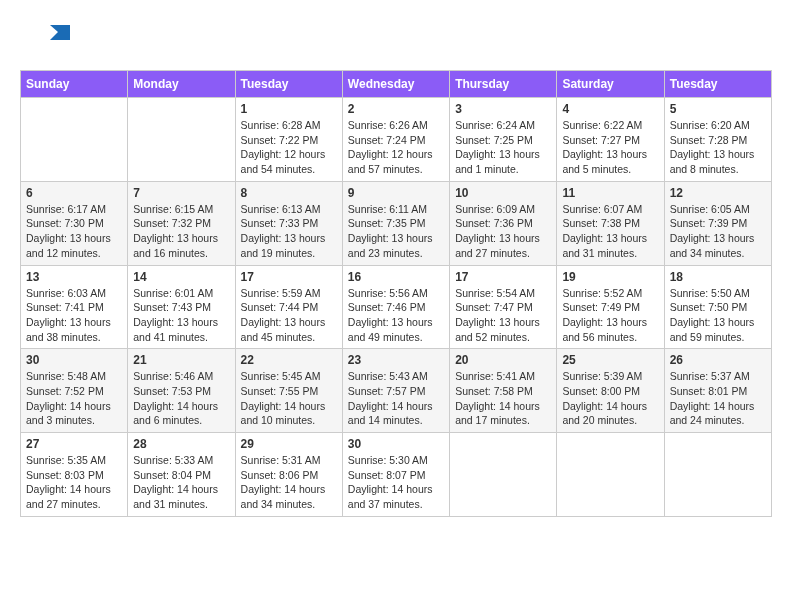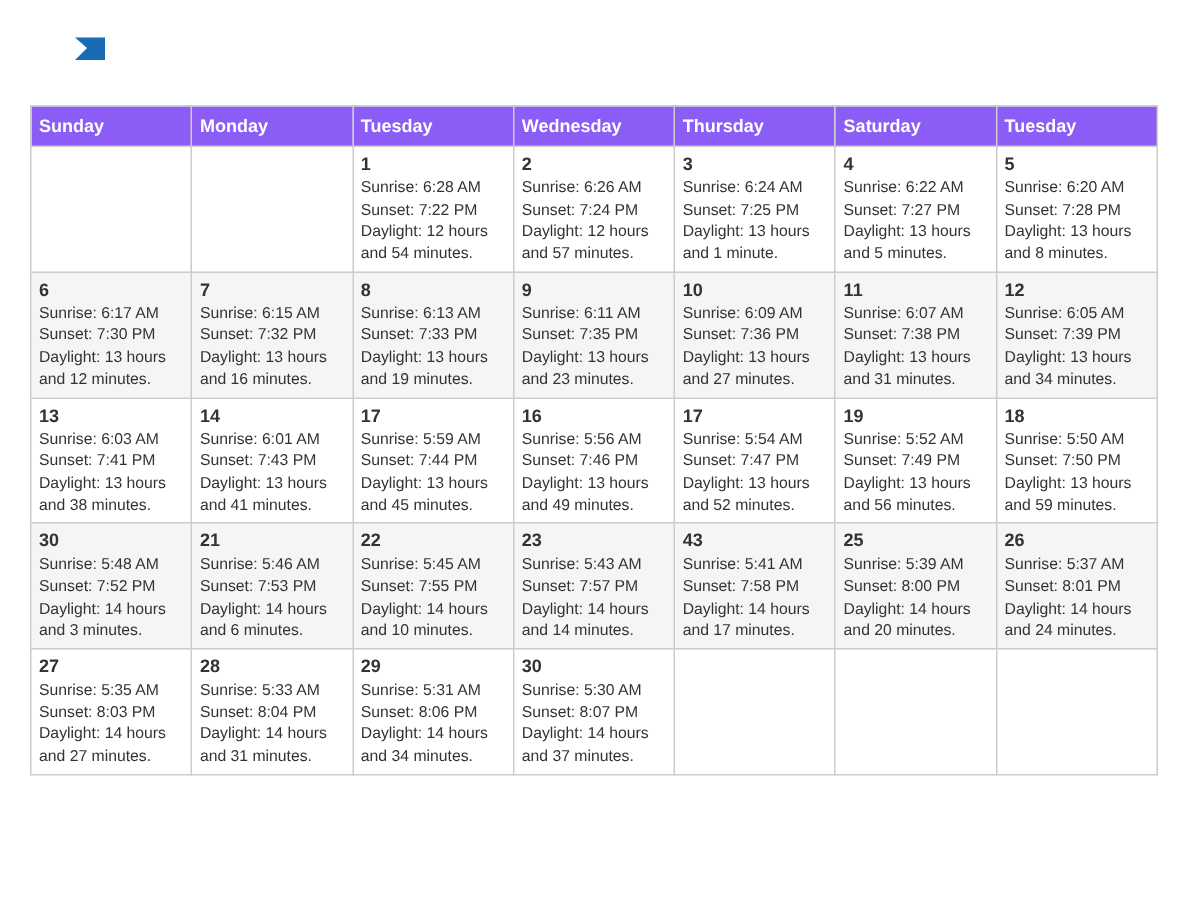"43" span.day-number { text: 43 -> 20 }
